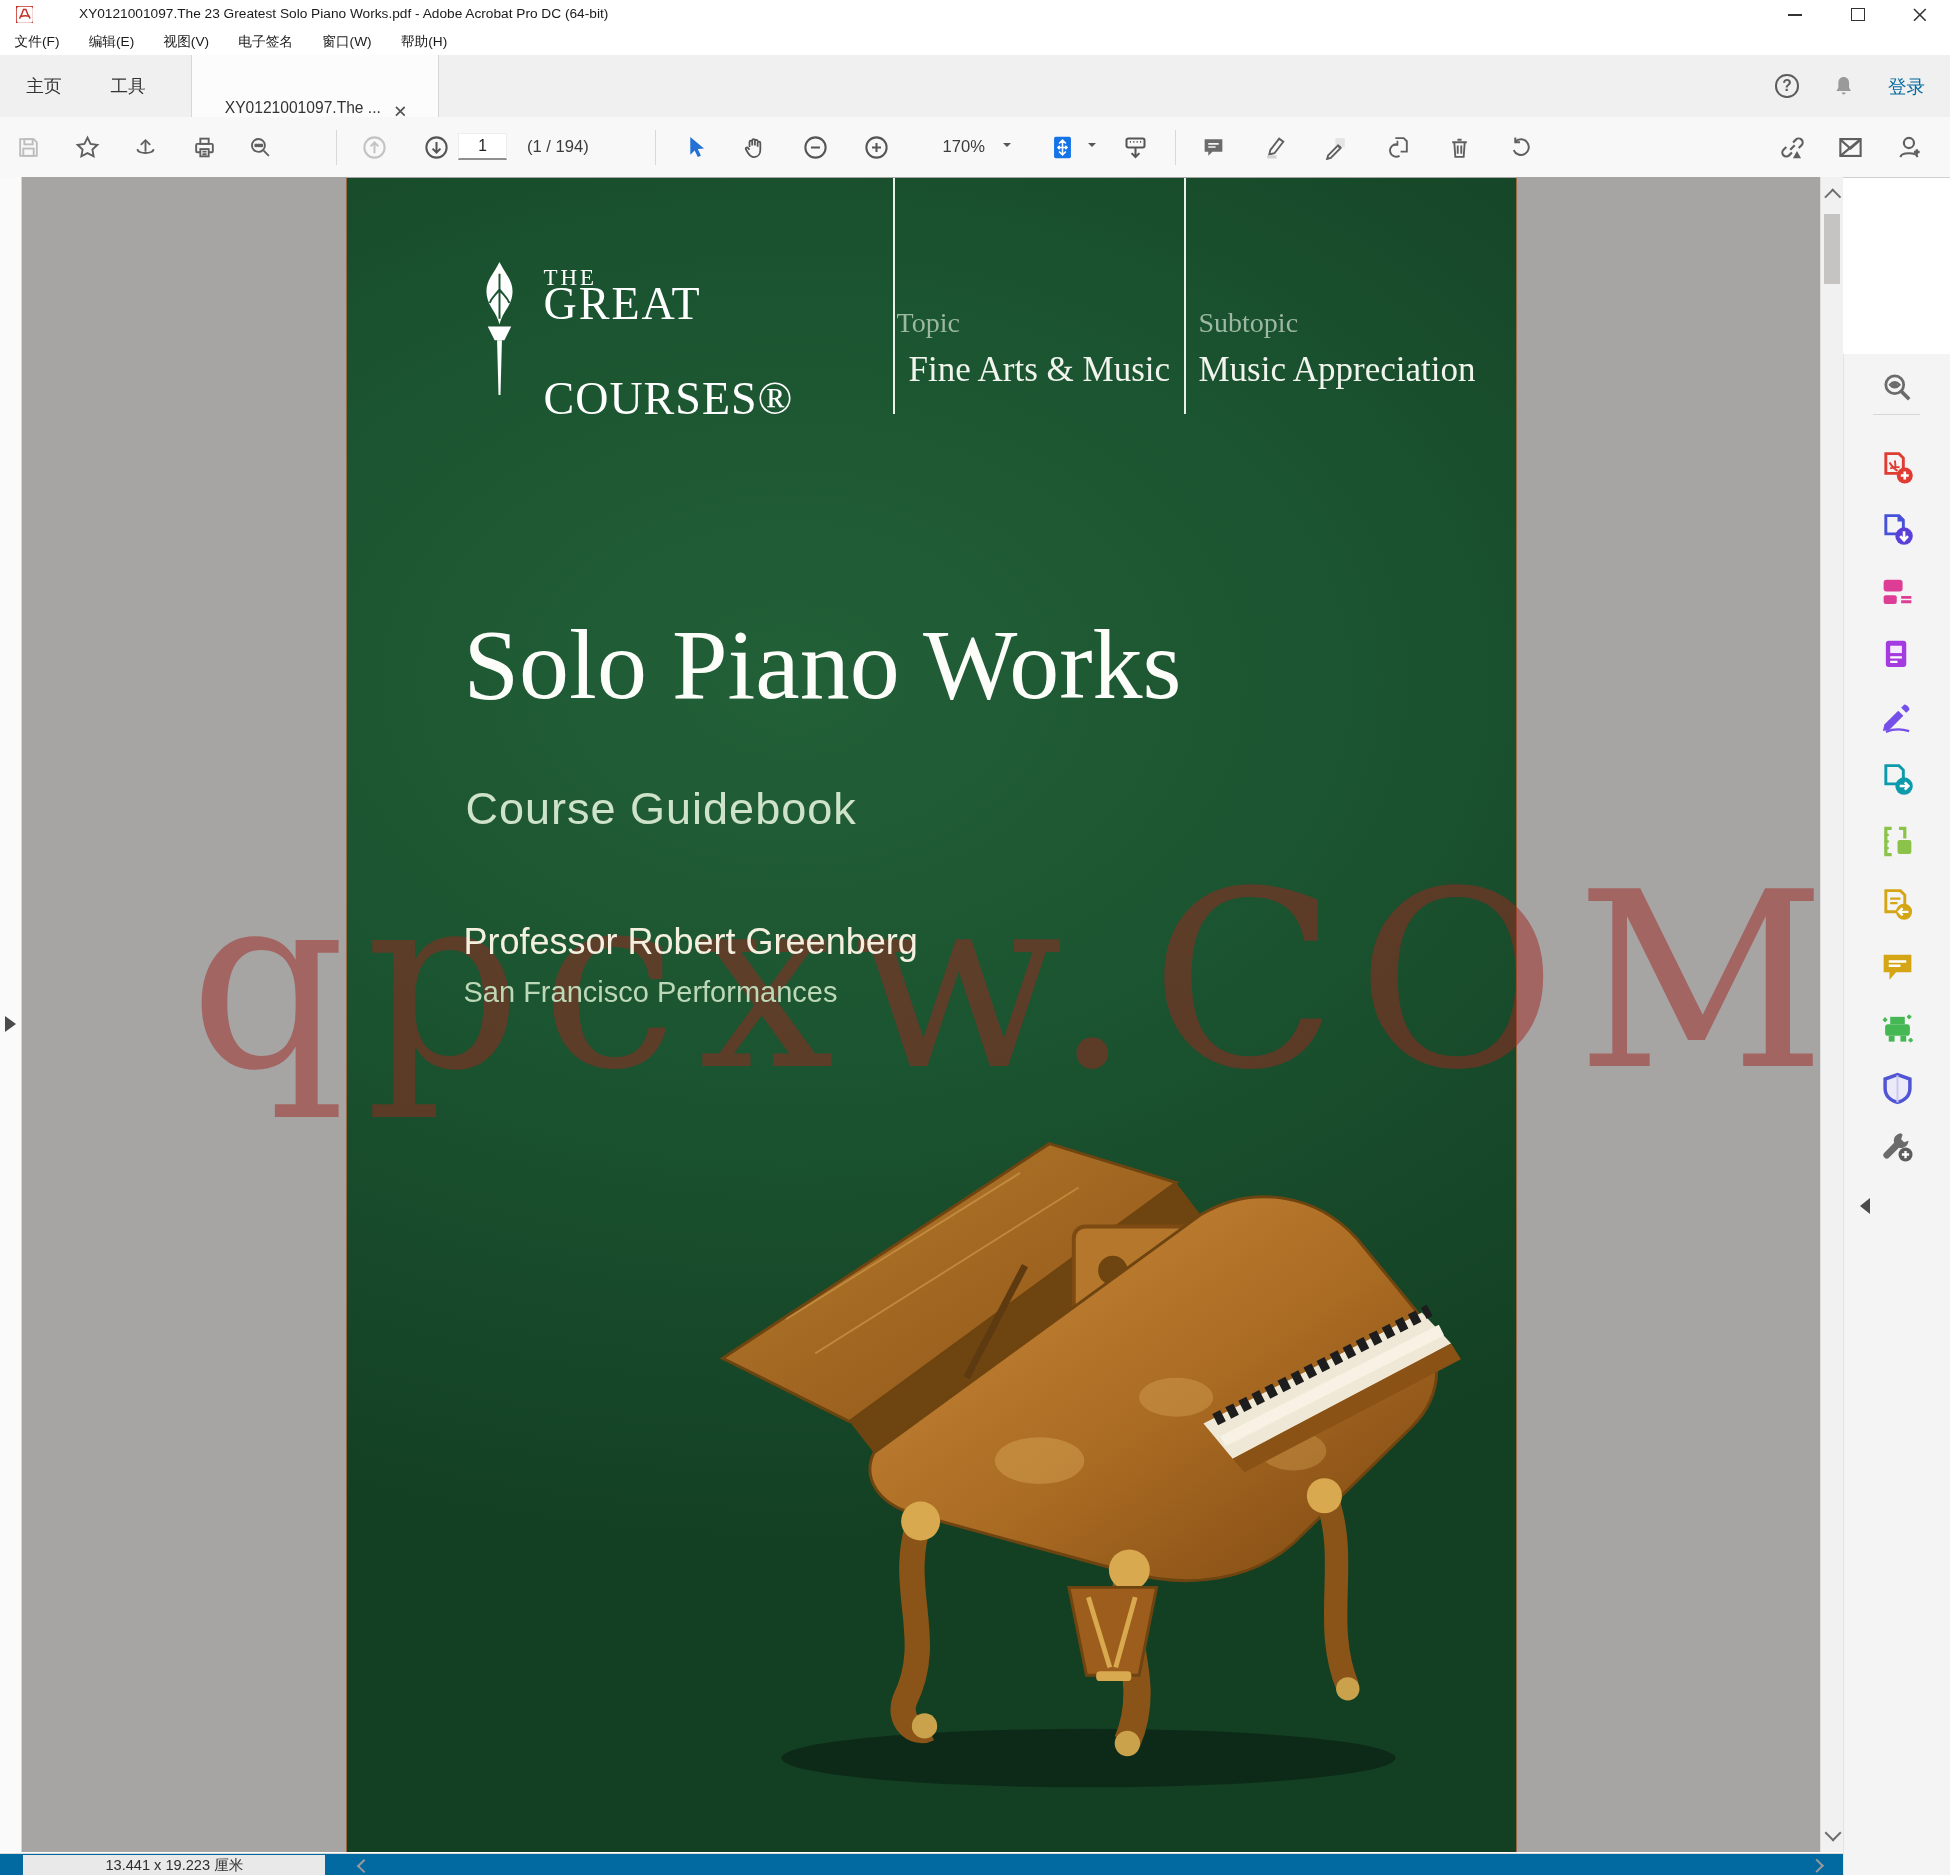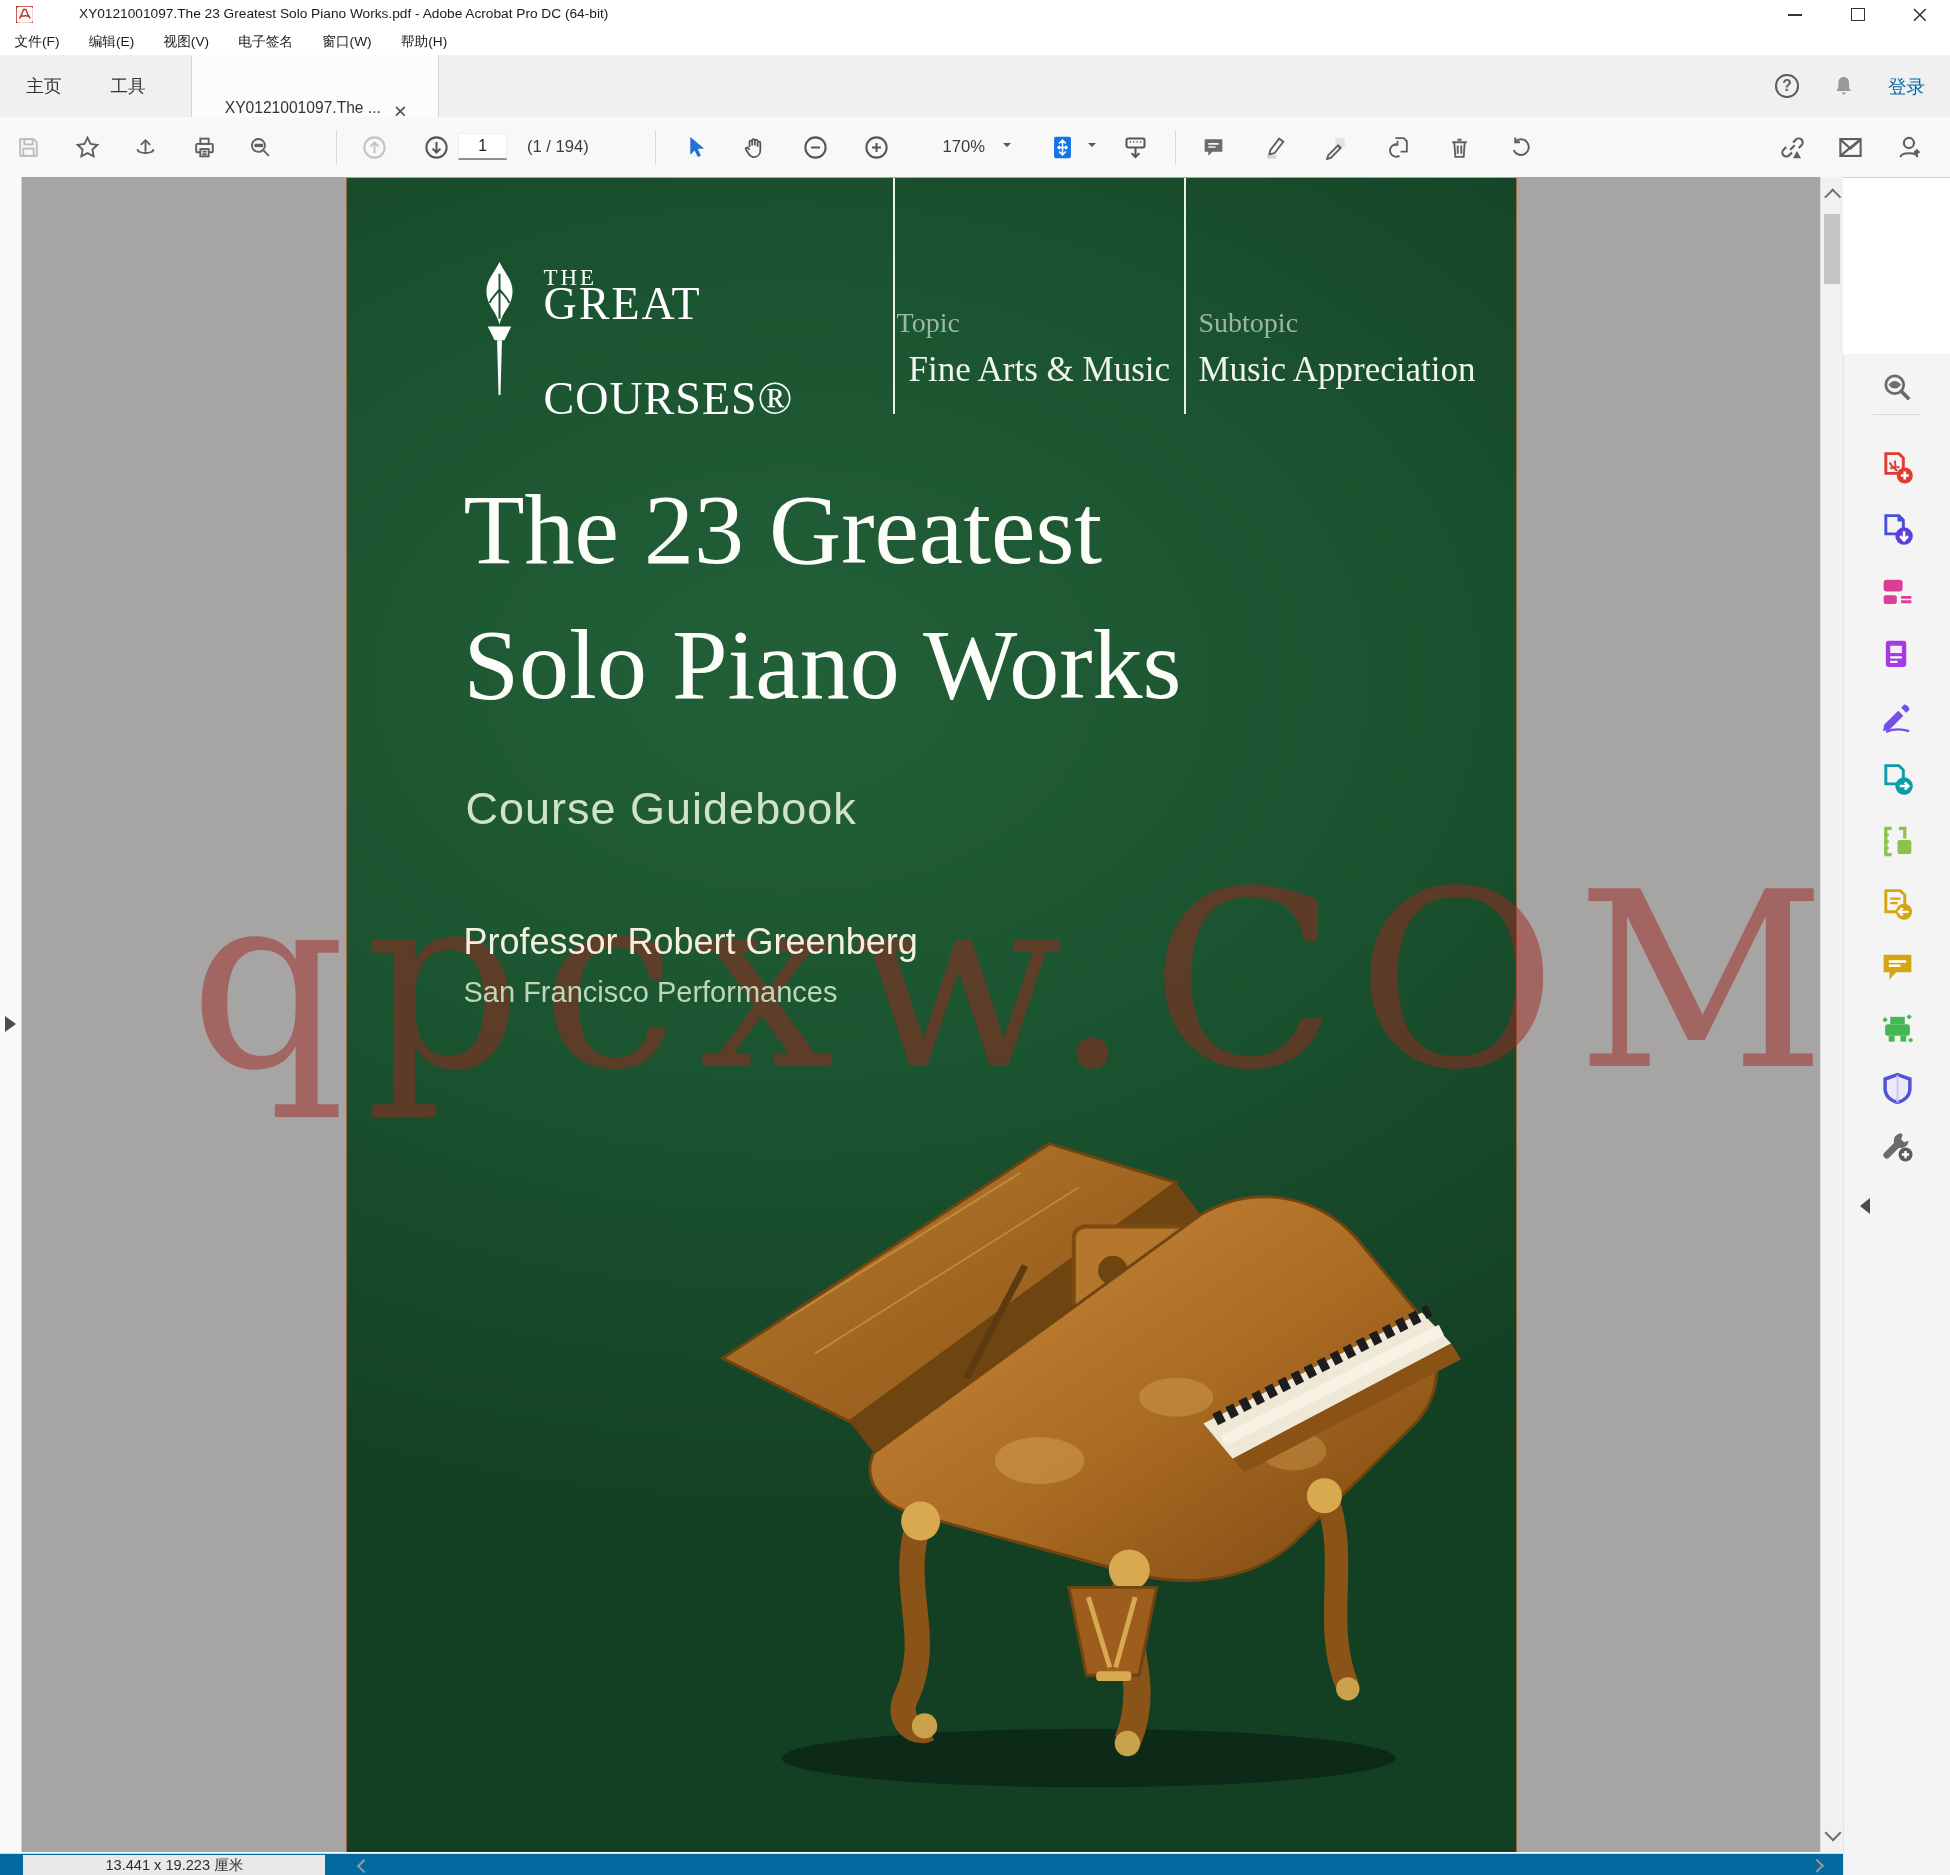"The 23 Greatest" div.cover-title { html: <div>The 23 Greatest</div> -> none }
